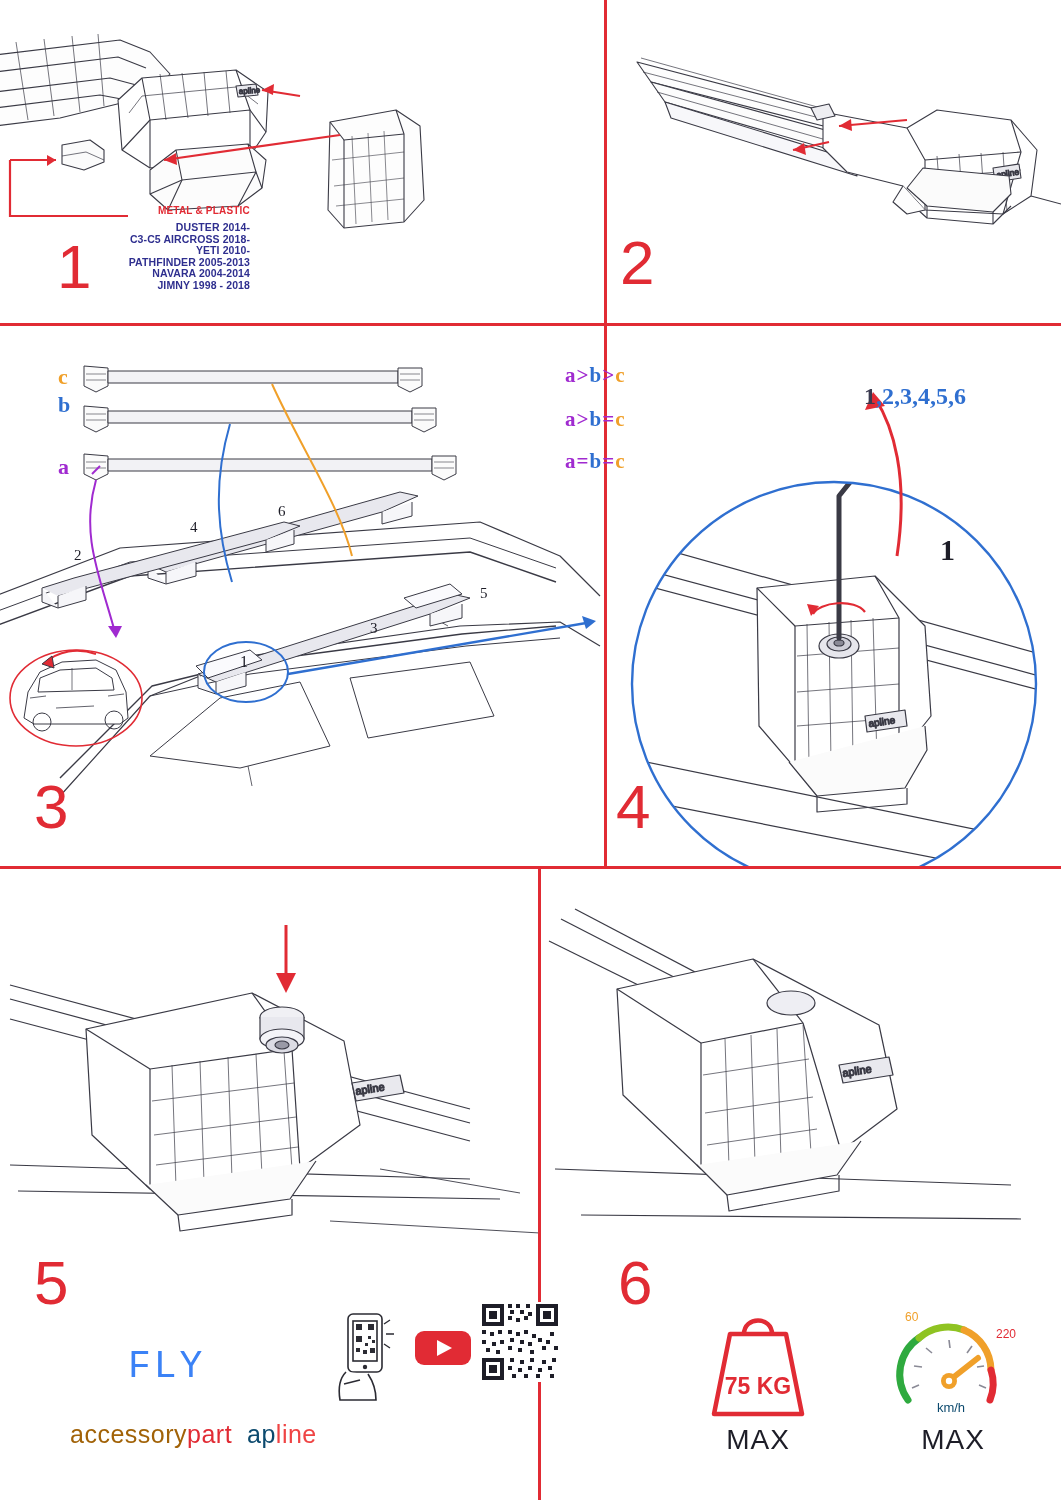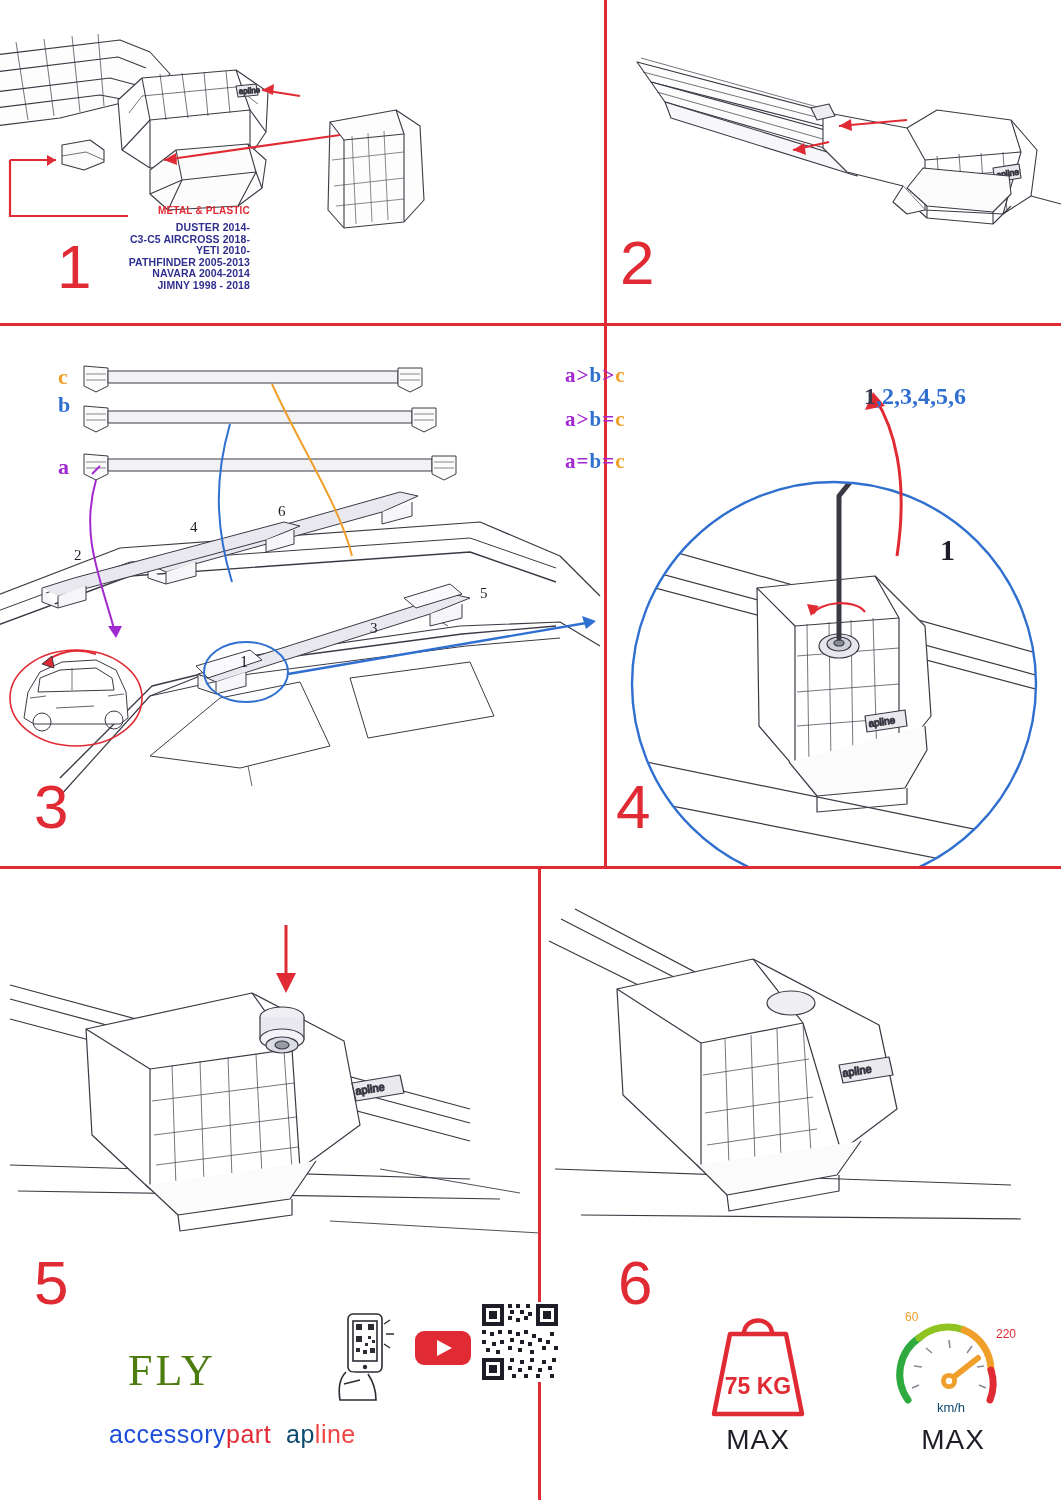"FLY" .fly { color: #4d7c0f -> #3b82f6; font-family: Liberation Serif, serif -> Liberation Mono, monospace; font-size: 44px -> 38px }
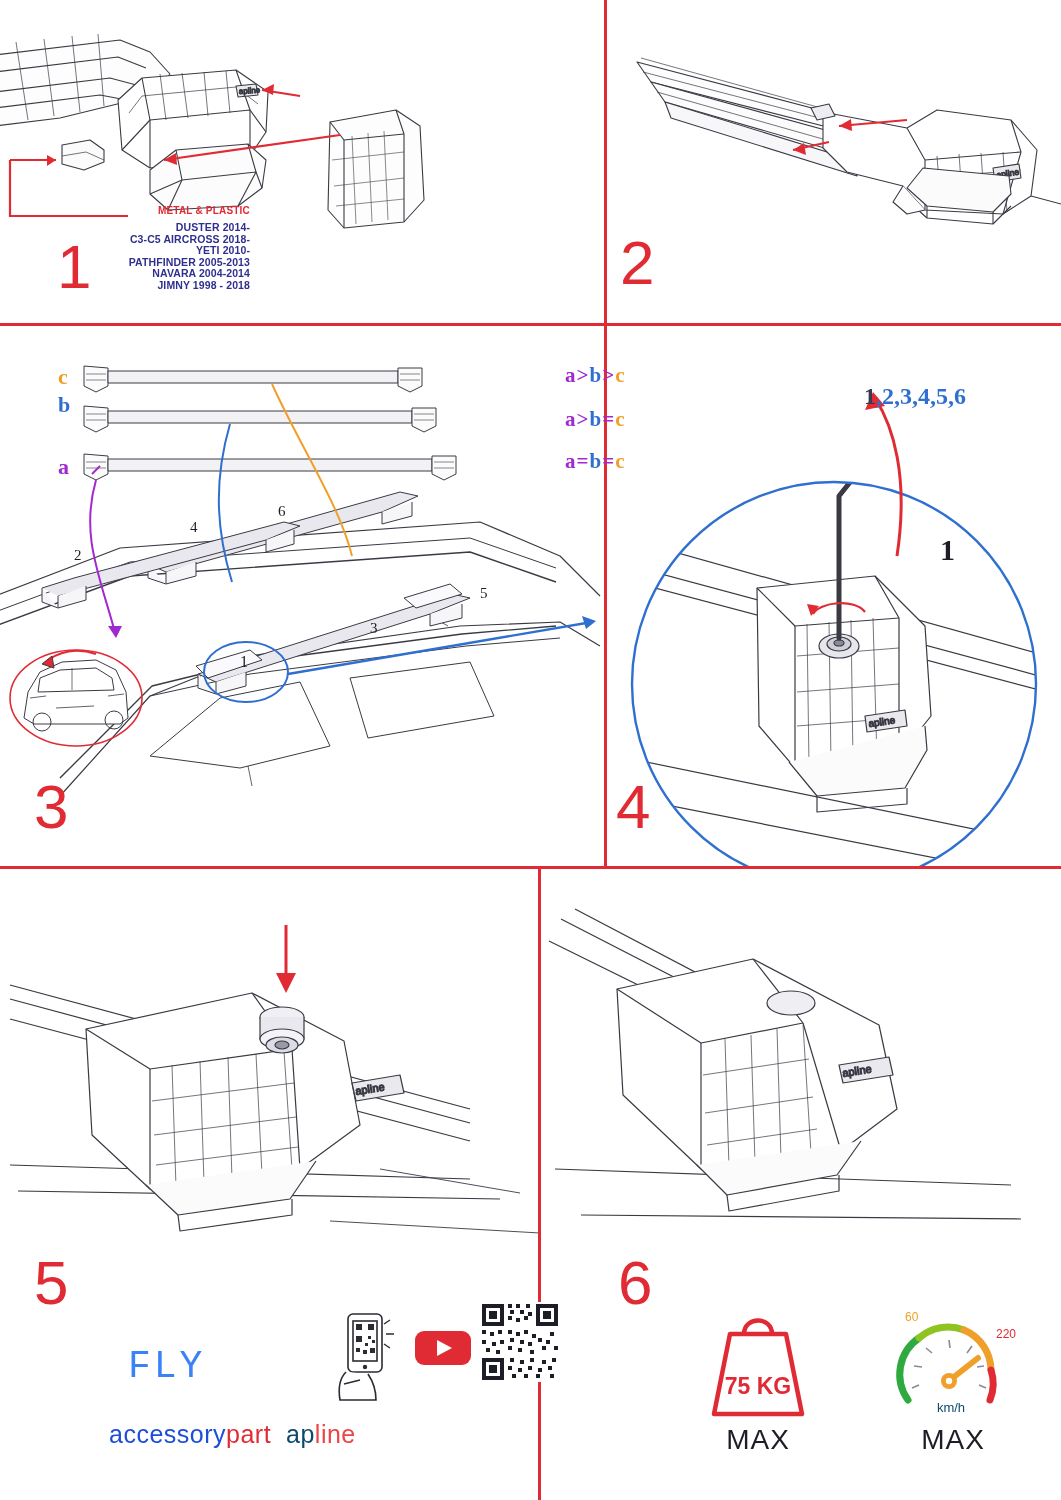"accessory" .brandline .accessory { color: #1d4ed8 -> #a16207; margin-left: 39px -> none }
